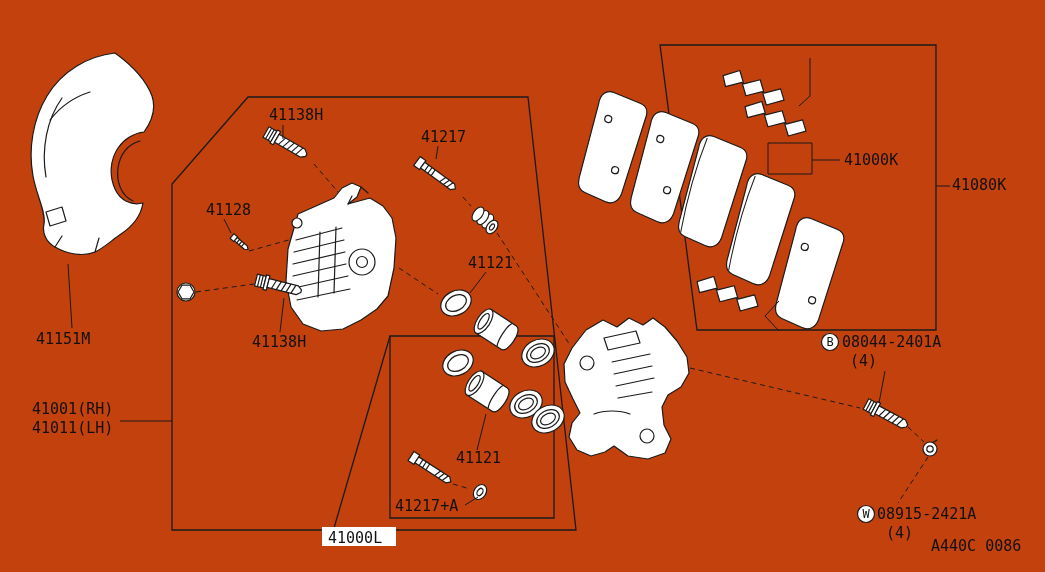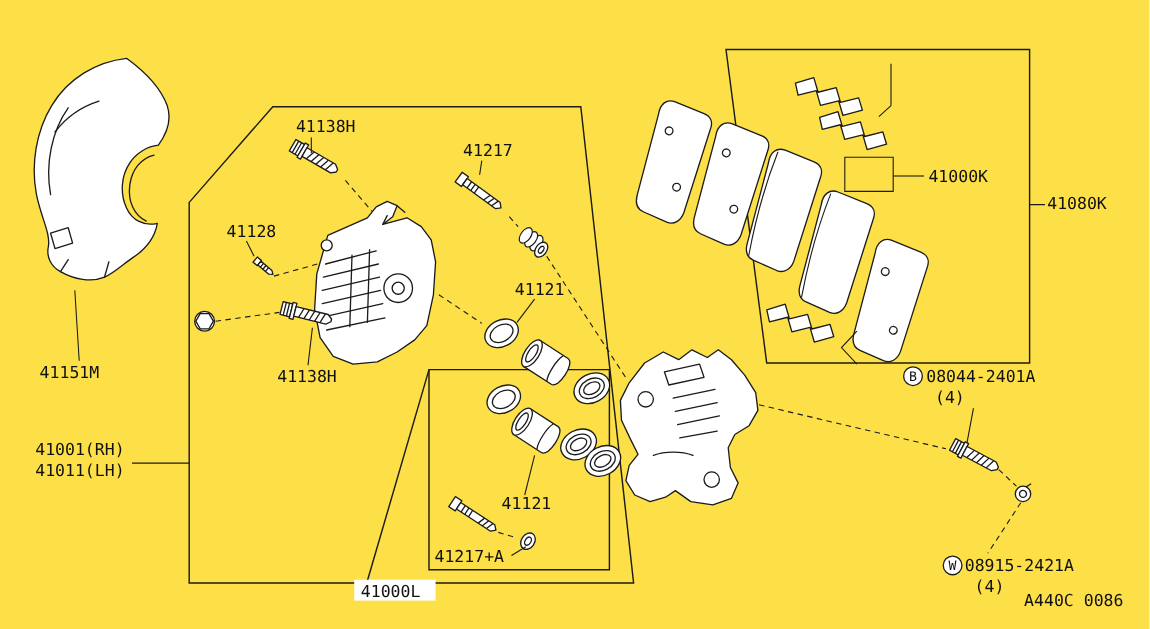"41138H" .stage { background: #fde047 -> #c2410c }
